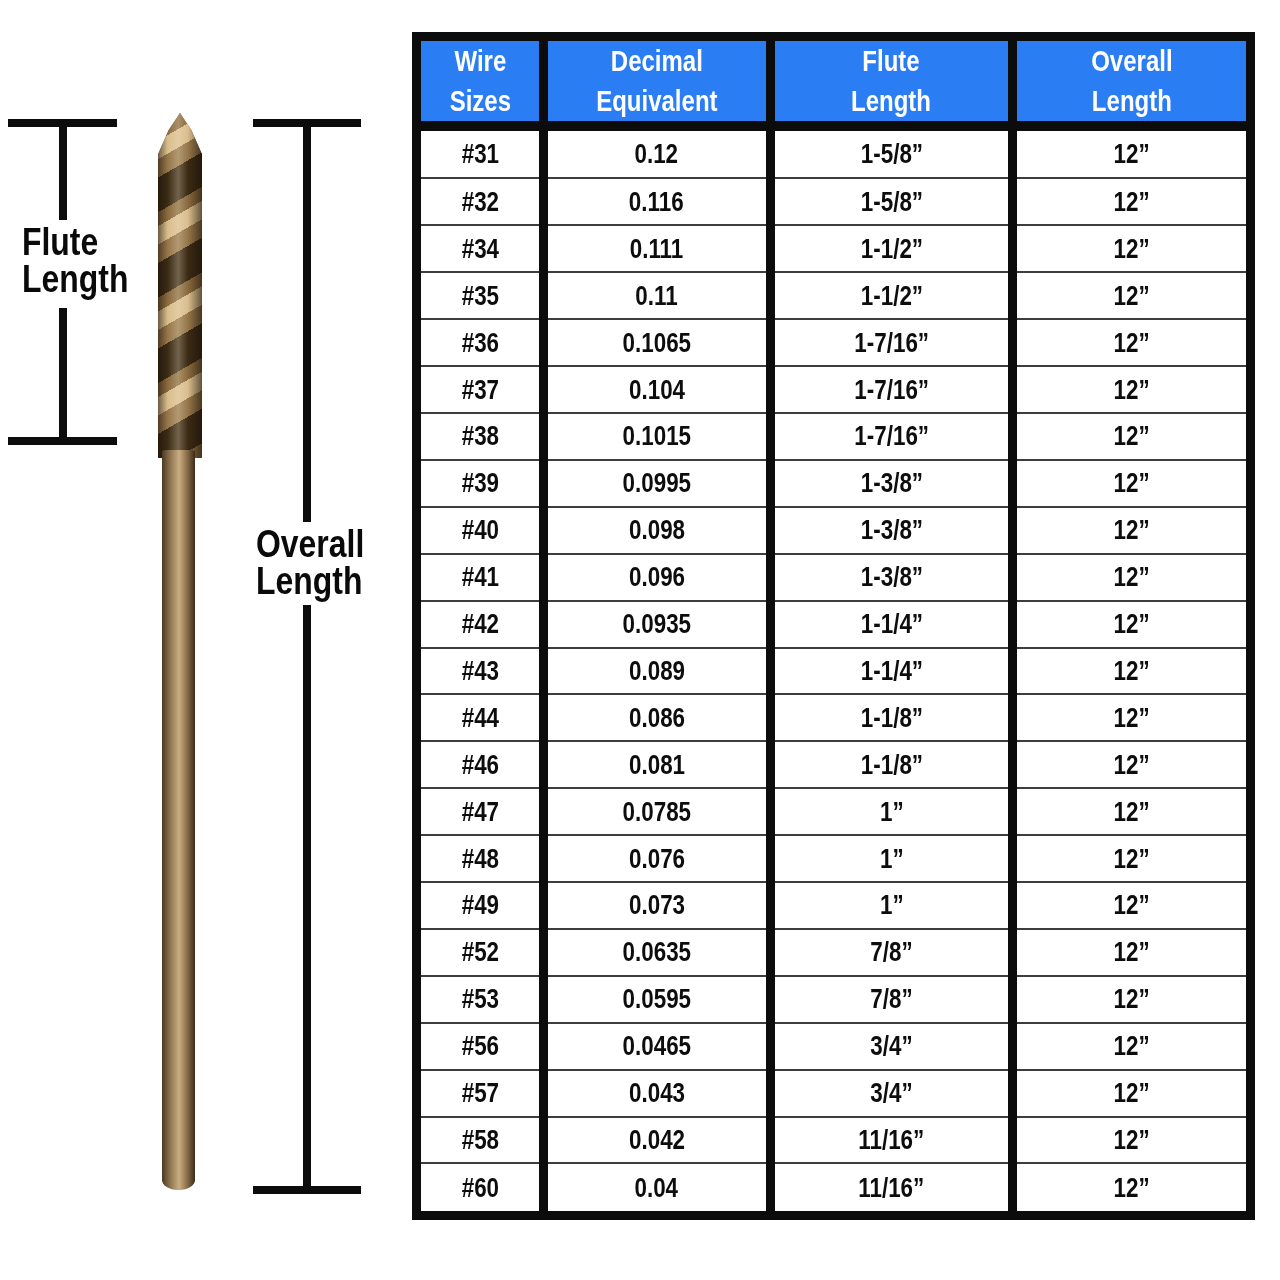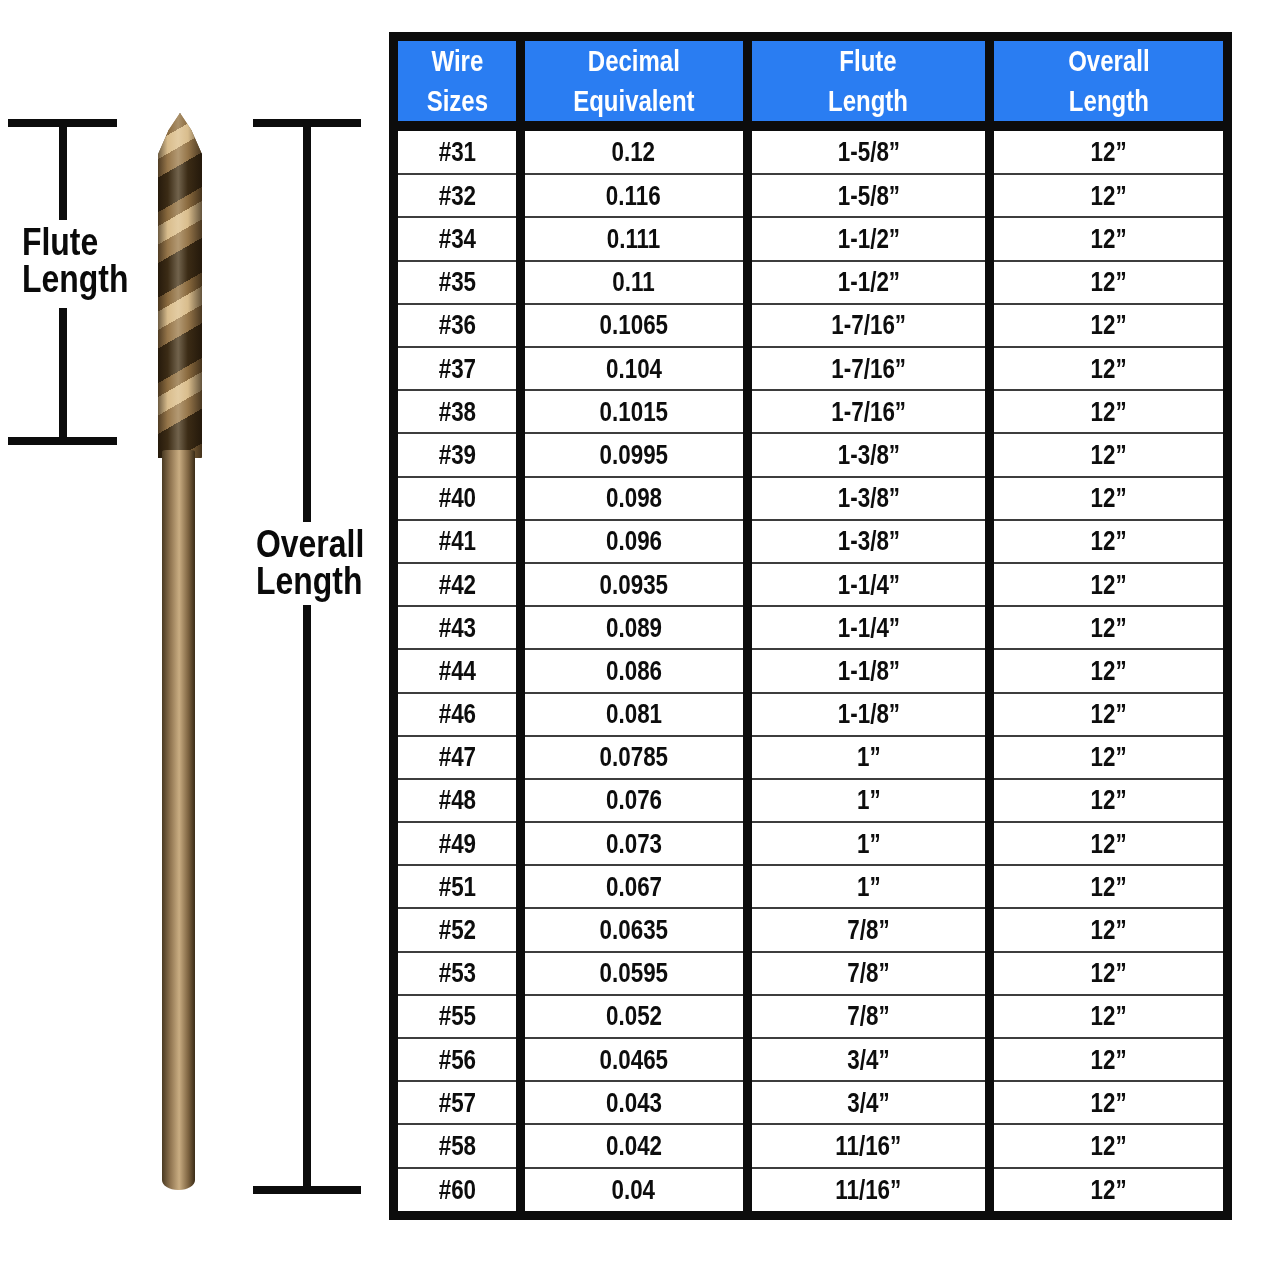"Wire" .table-wrap { left: 389px -> 412px }
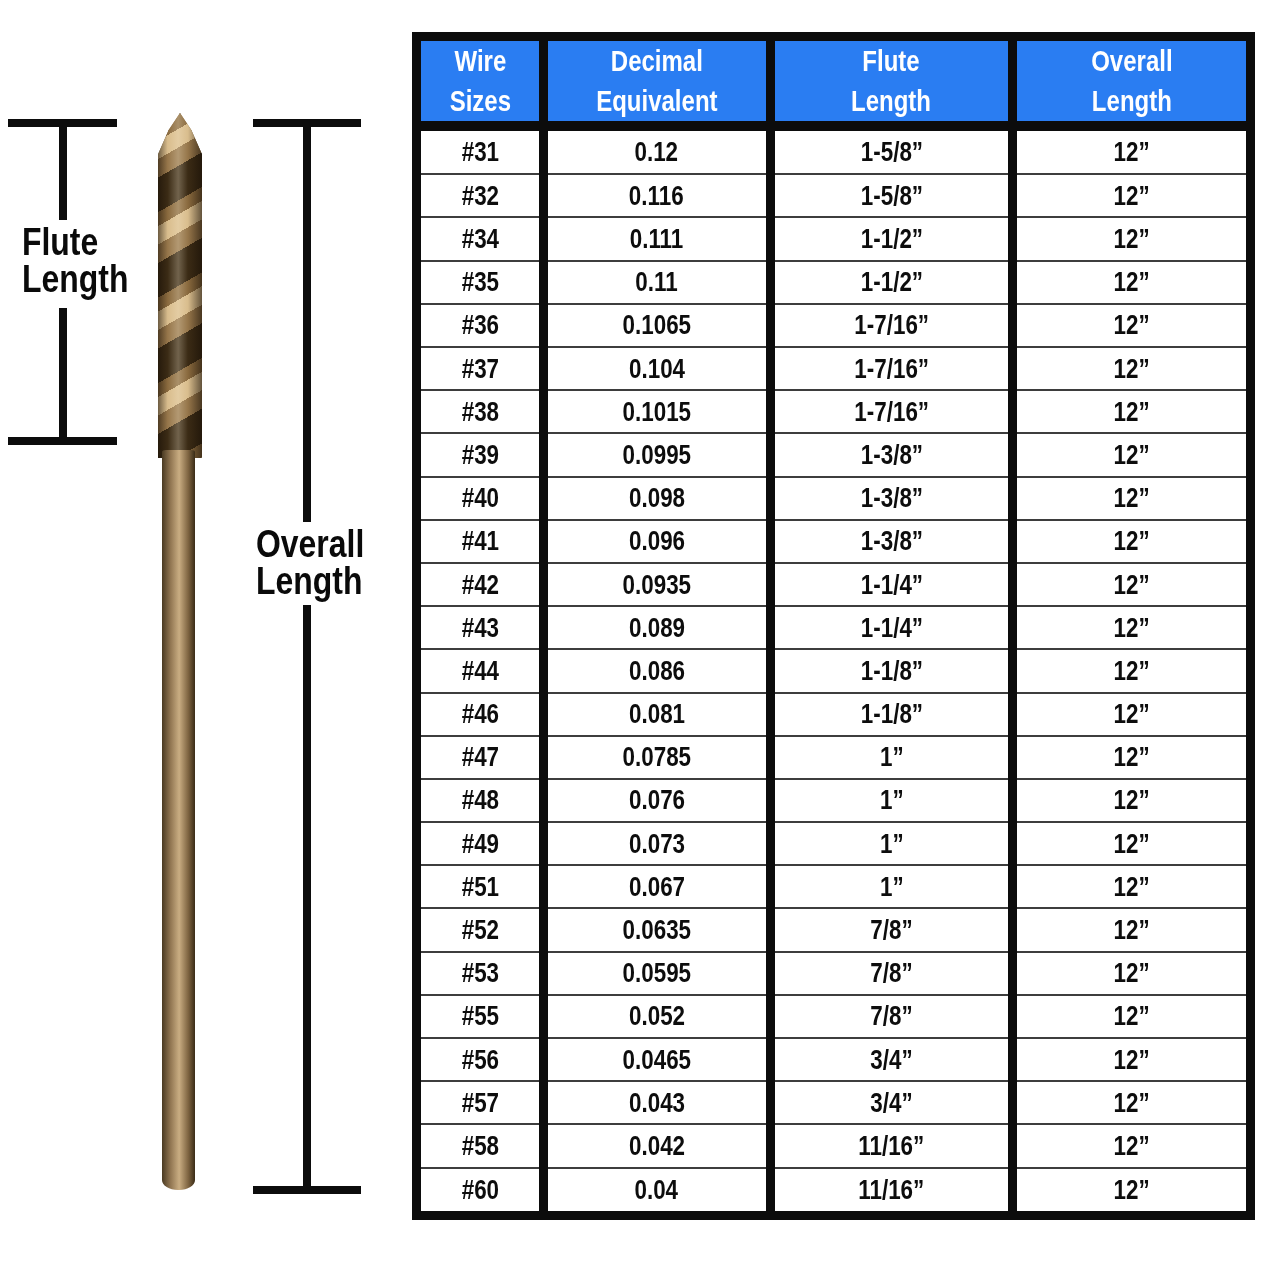"#51" tr { html: <tr> <td><span>#51</span></td> <td><span>0.067</span></td> <td><span>1”</span></td> <td><span>12”</span></td> </tr> -> none }
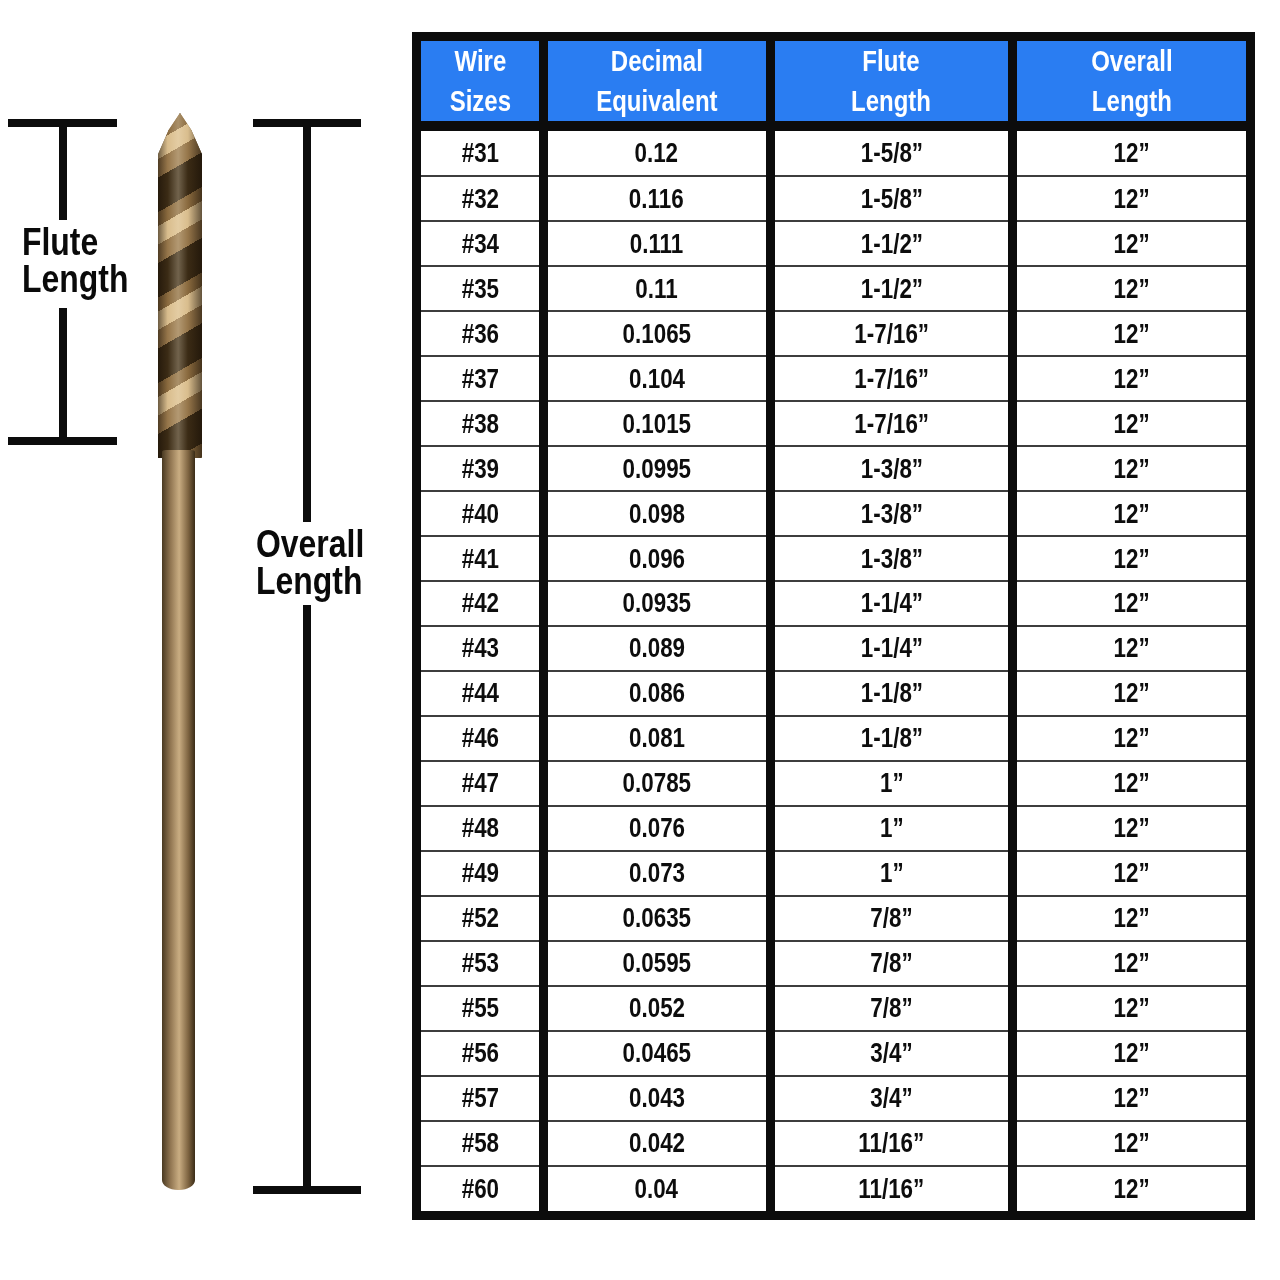"#55" tr { html: <tr> <td><span>#55</span></td> <td><span>0.052</span></td> <td><span>7/8”</span></td> <td><span>12”</span></td> </tr> -> none }
